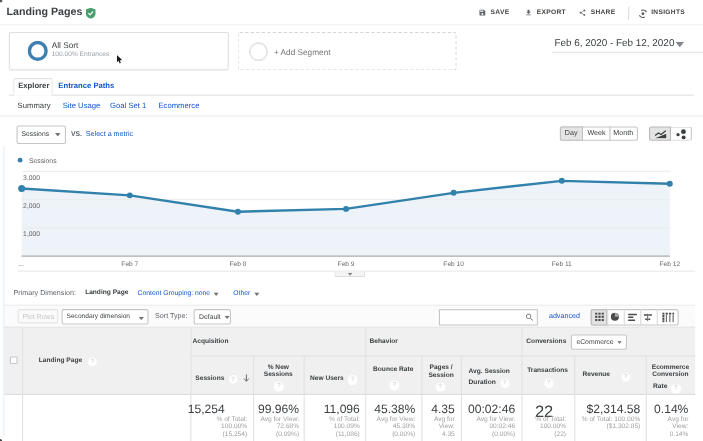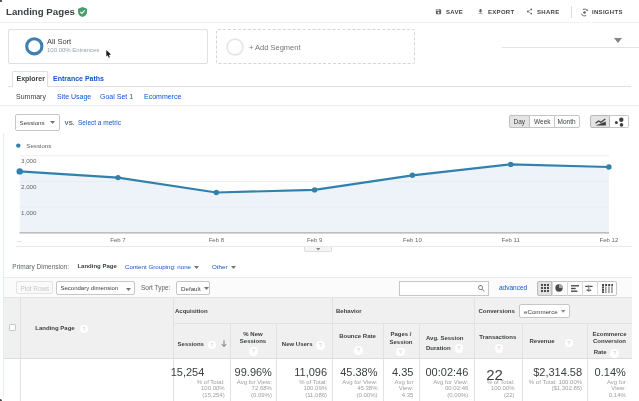"Feb 6, 2020 - Feb" div.abs { html: none -> <div>Feb 6, 2020 - Feb 12, 2020</div> }
